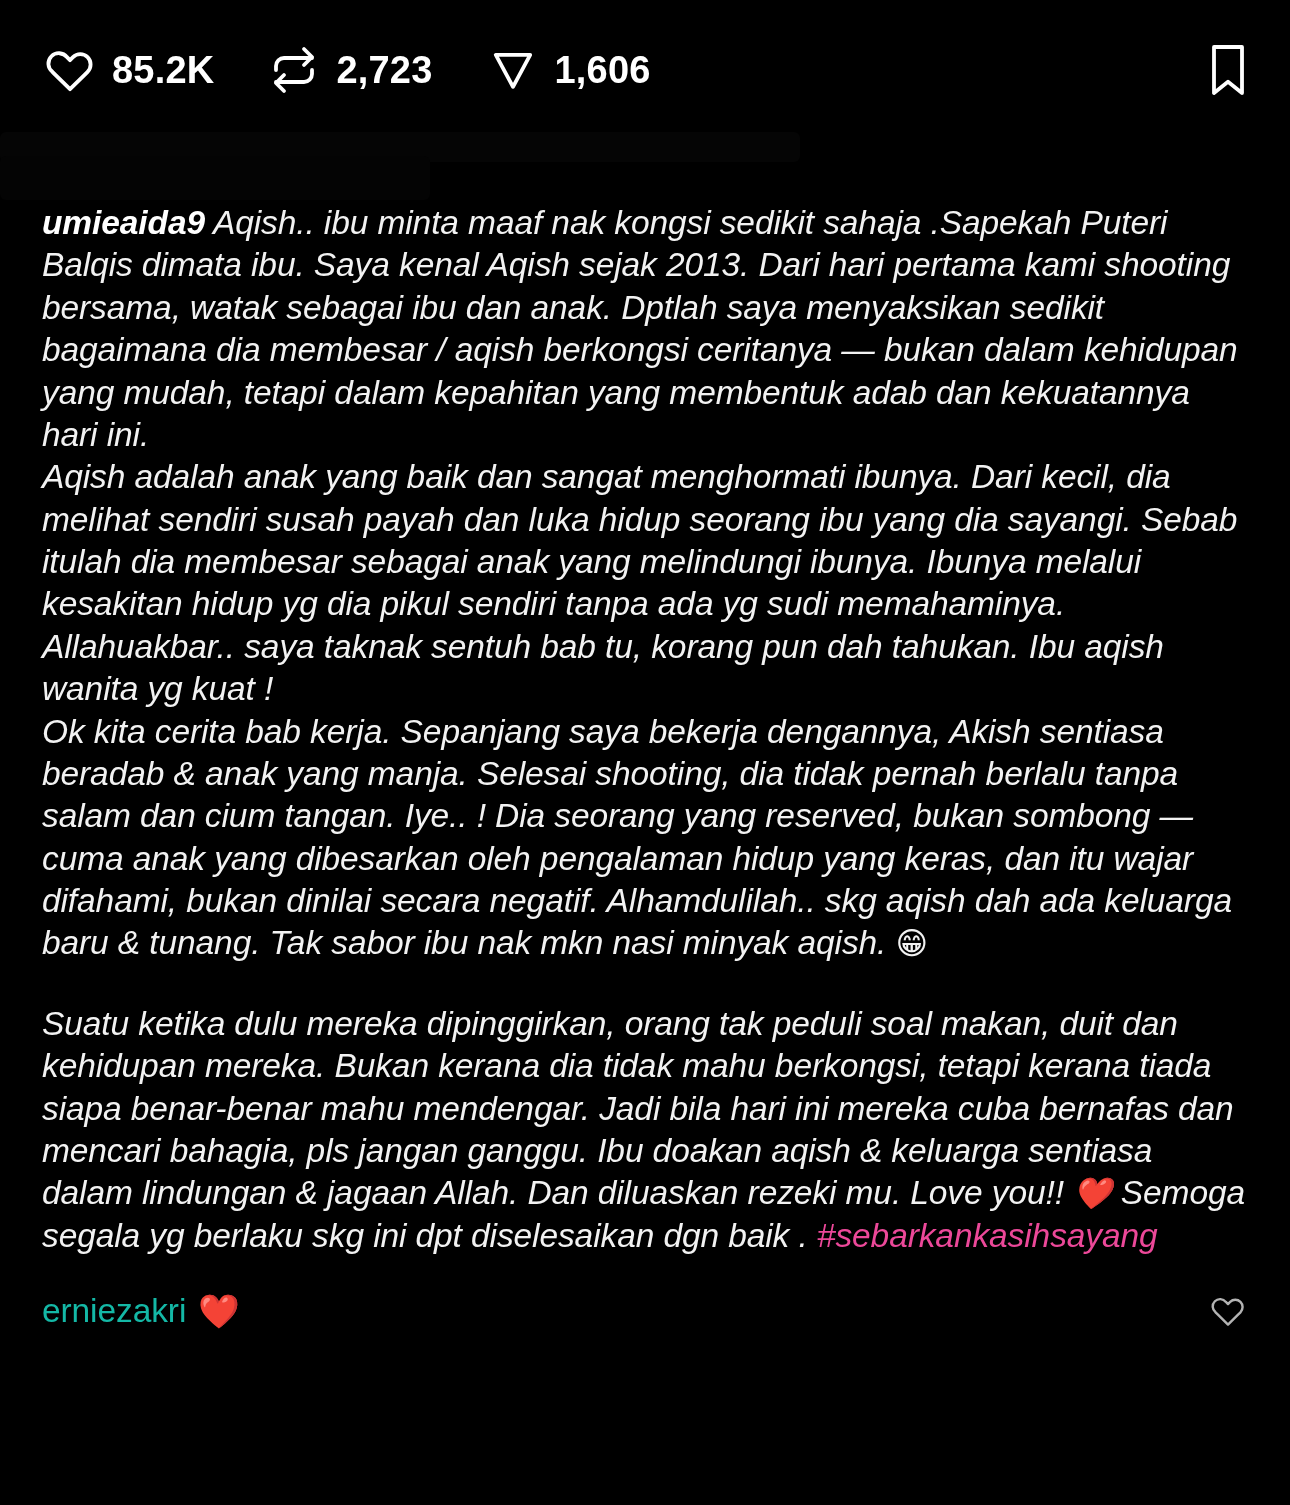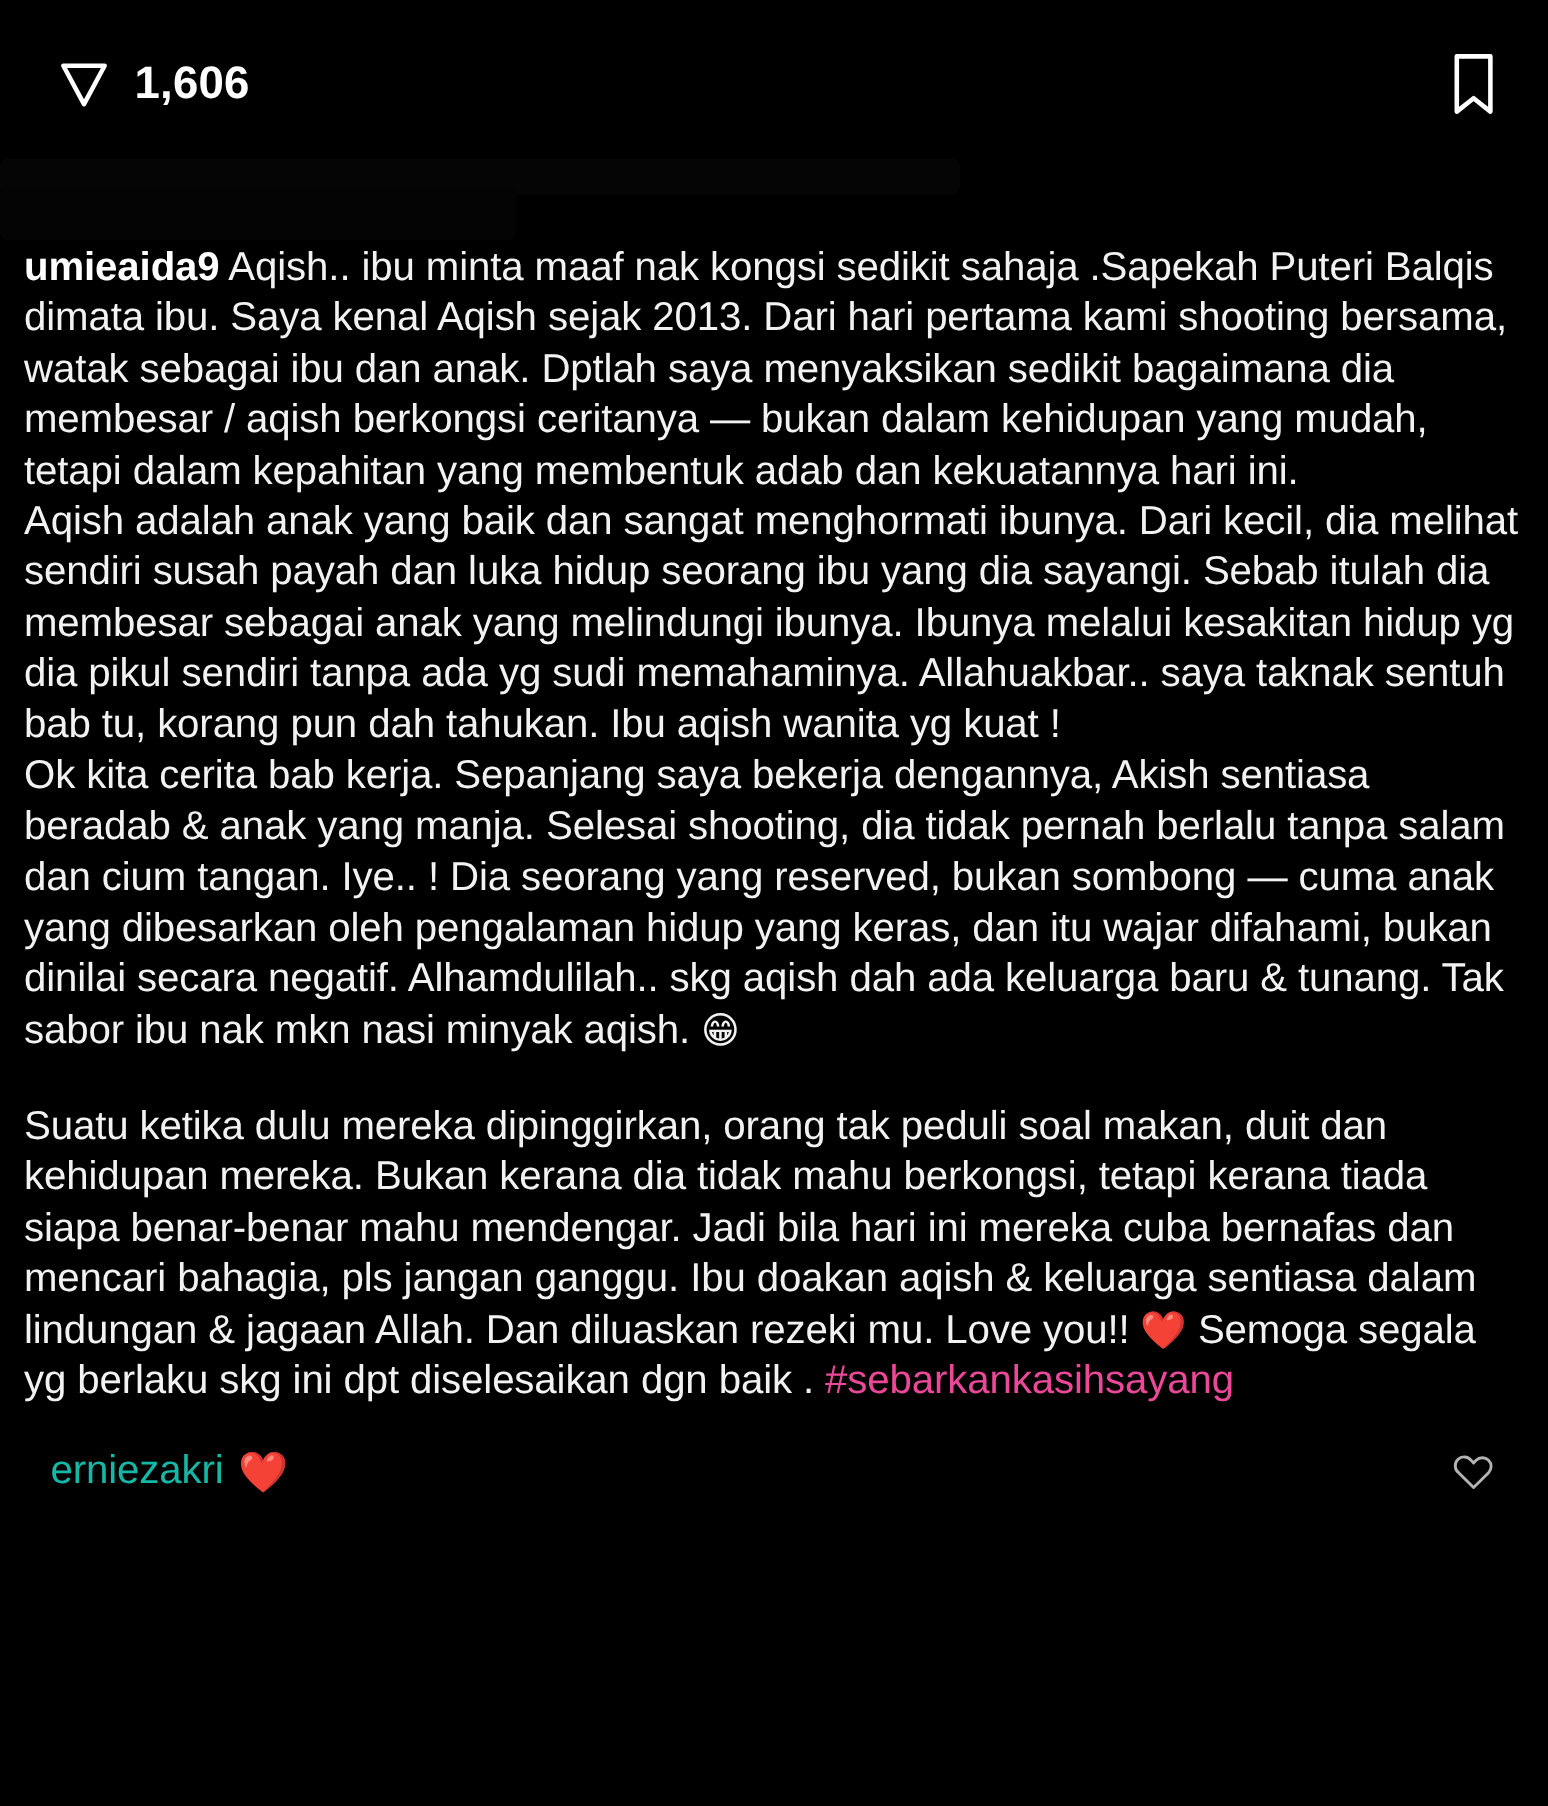"85.2K" div.action-group { html: none -> <div> <span> <svg> <path></path> </svg> </span> <span>85.2K</span> </div> }
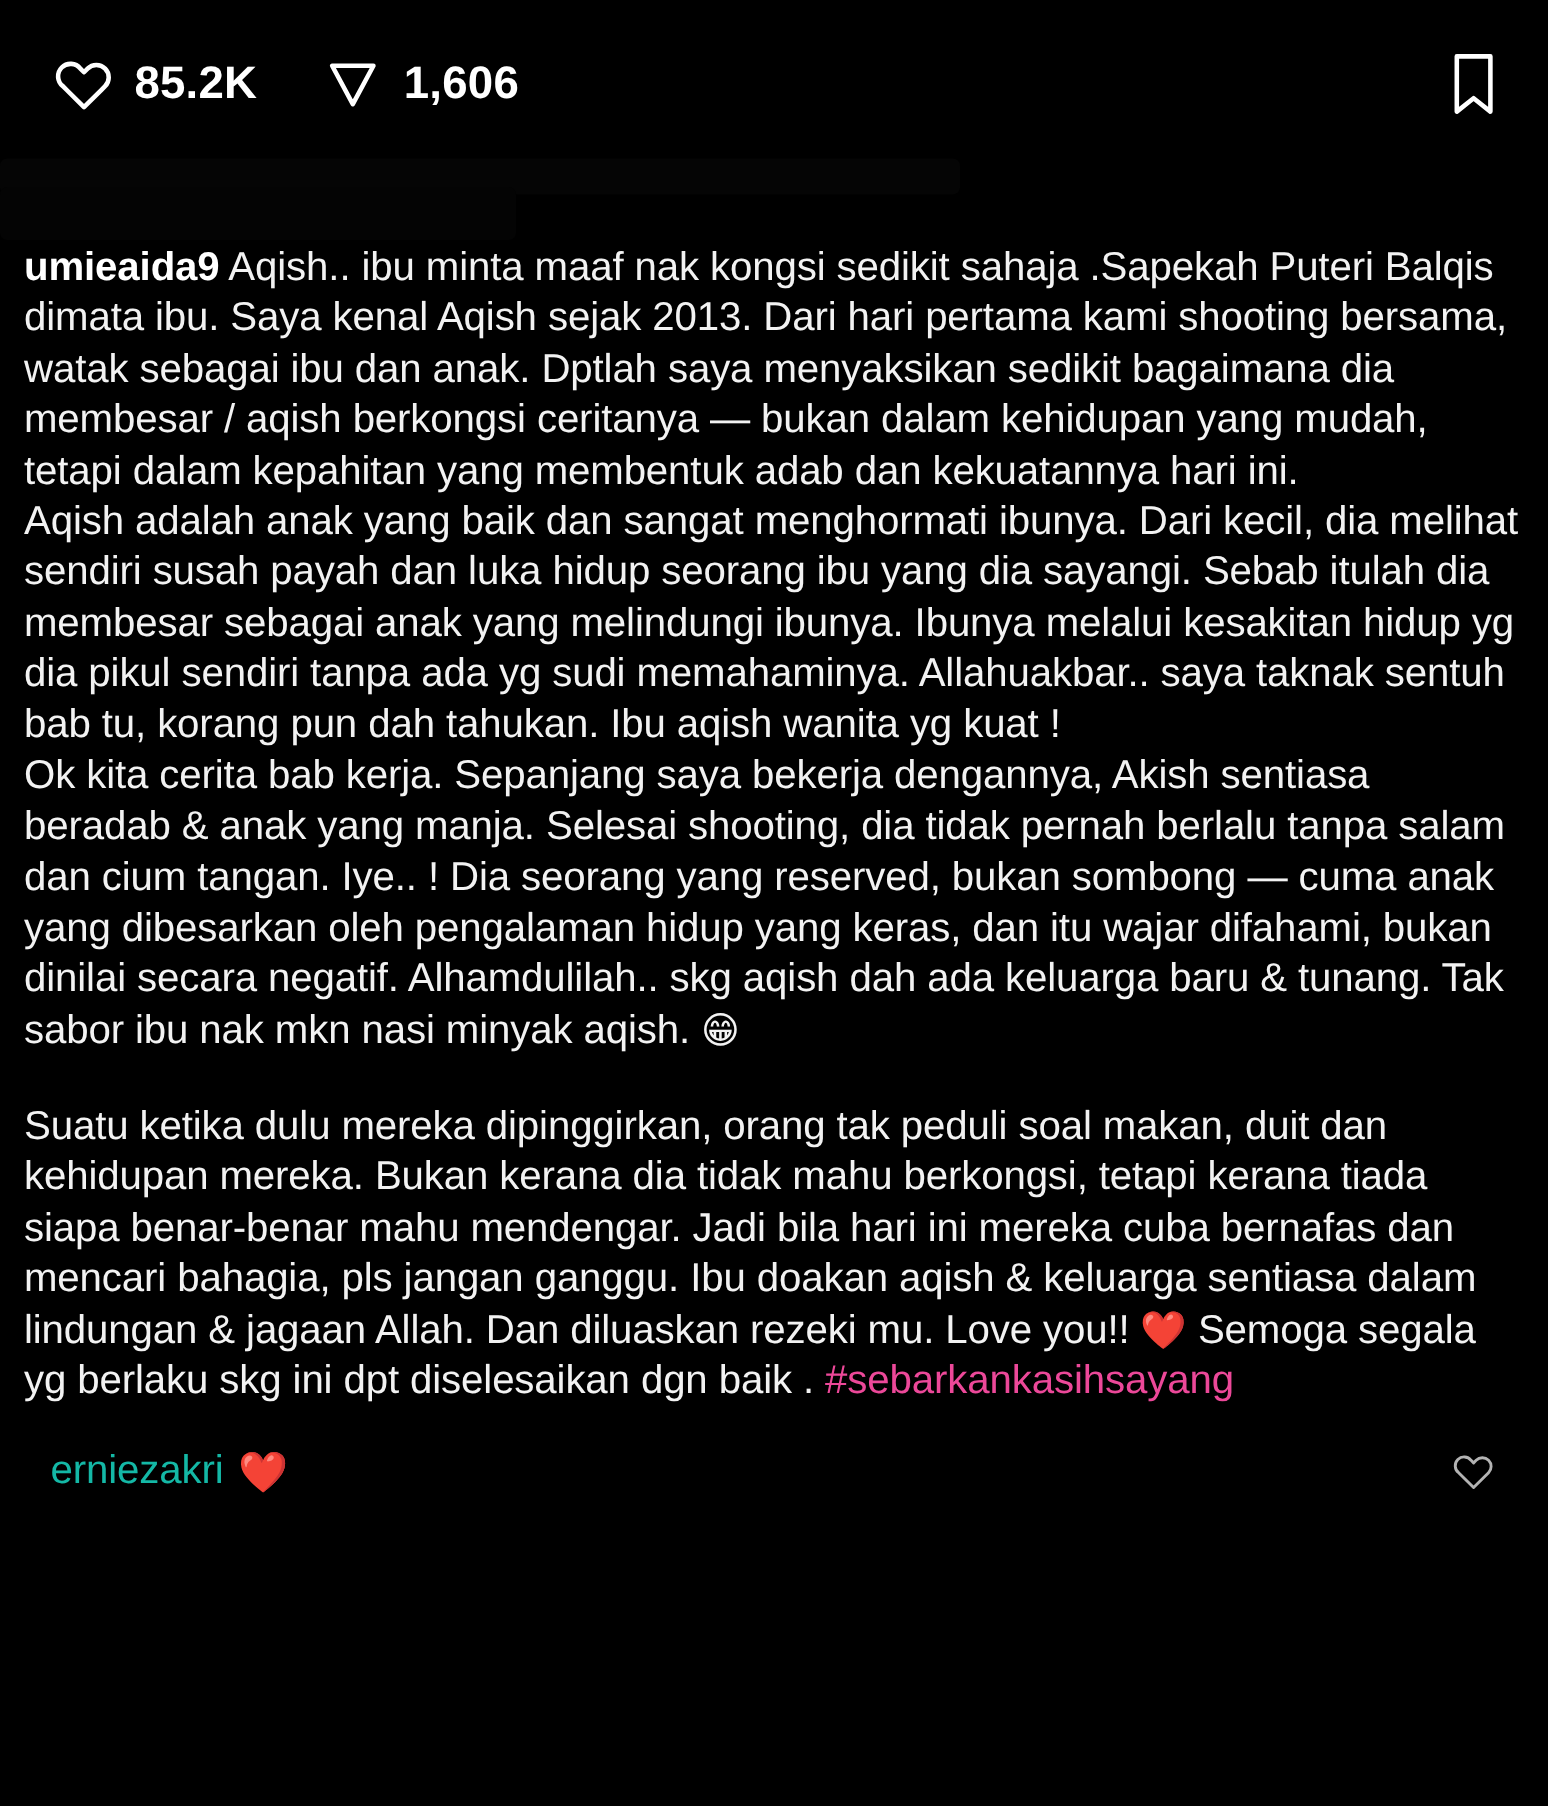"2,723" div.action-group { html: none -> <div> <span> <svg> <polyline></polyline> <path></path> <polyline></polyline> <path></path> </svg> </span> <span>2,723</span> </div> }
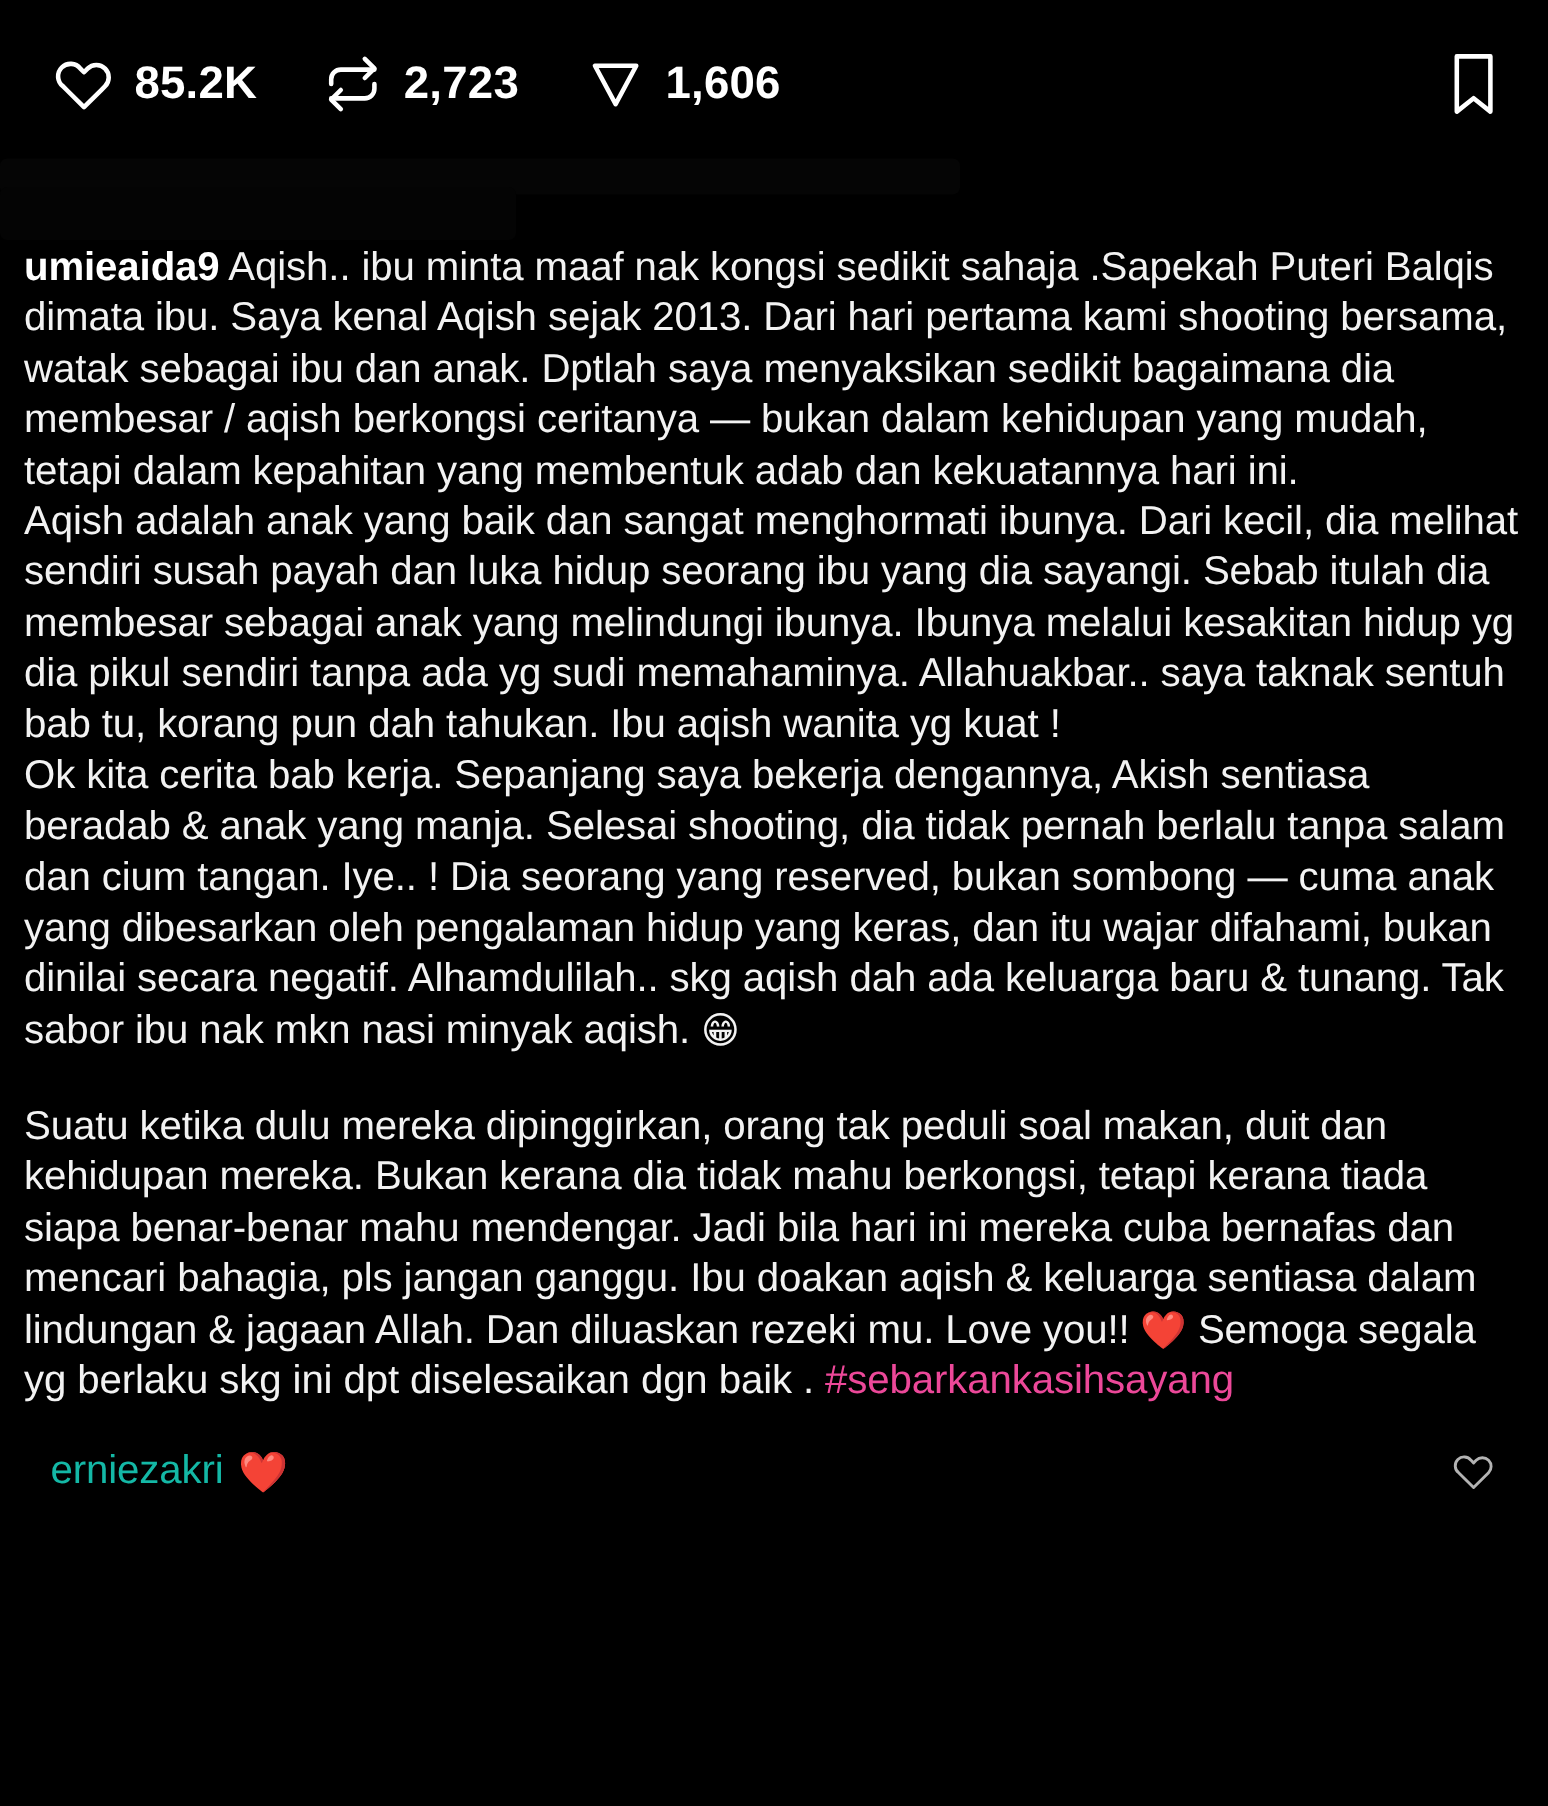"umieaida9 Aqish.. ibu minta maaf" .caption { font-style: none -> italic; padding: 0 20px -> 0 42px }
